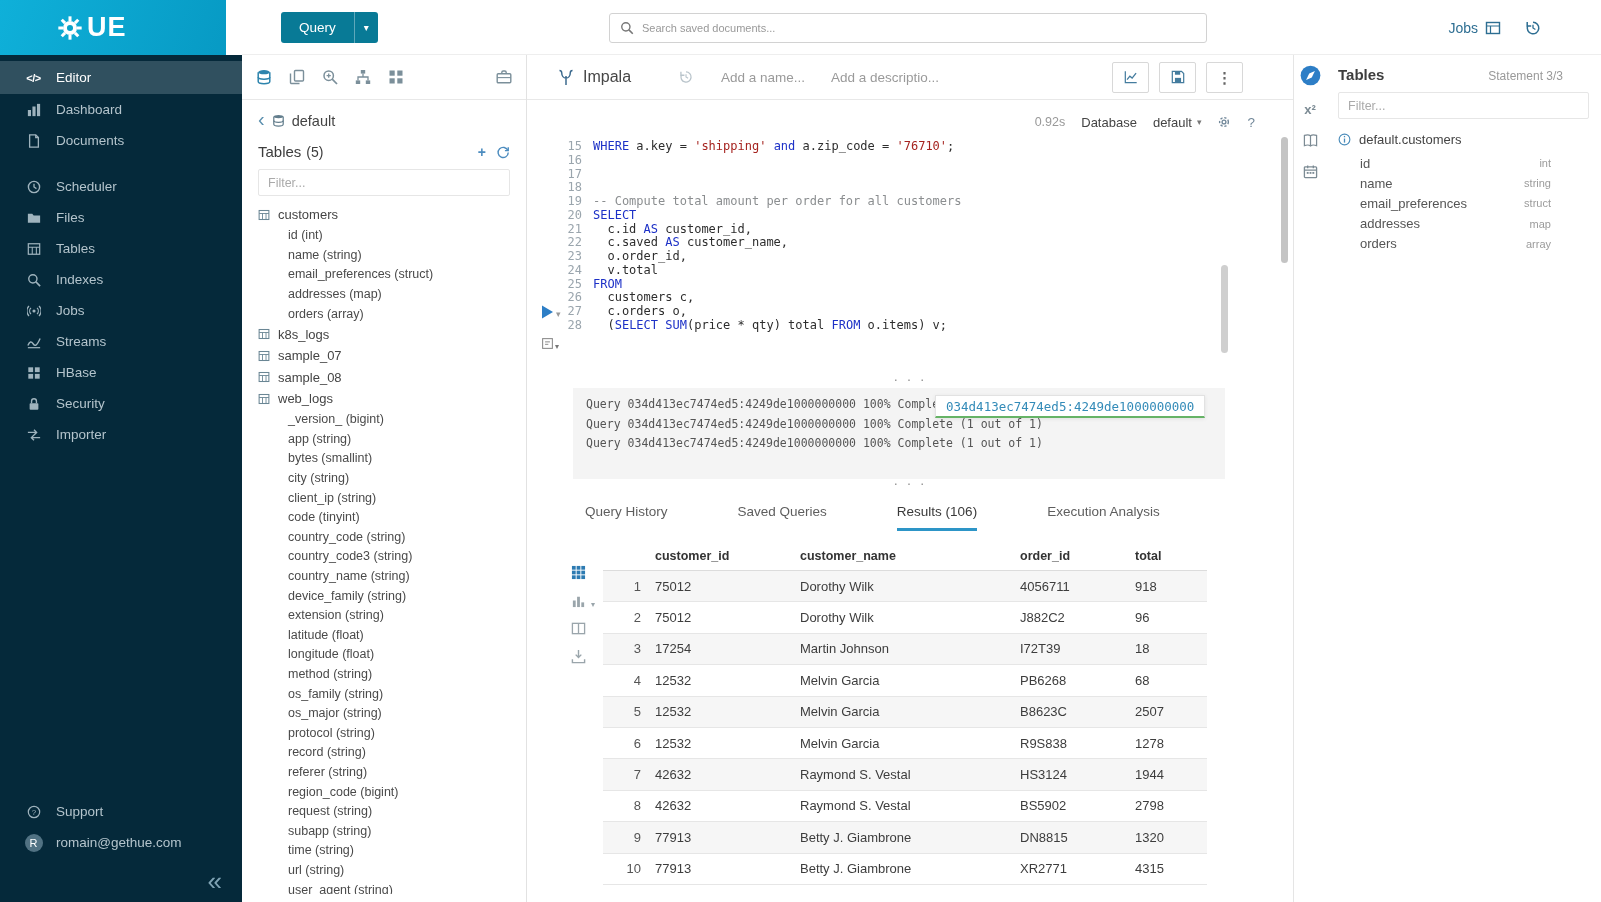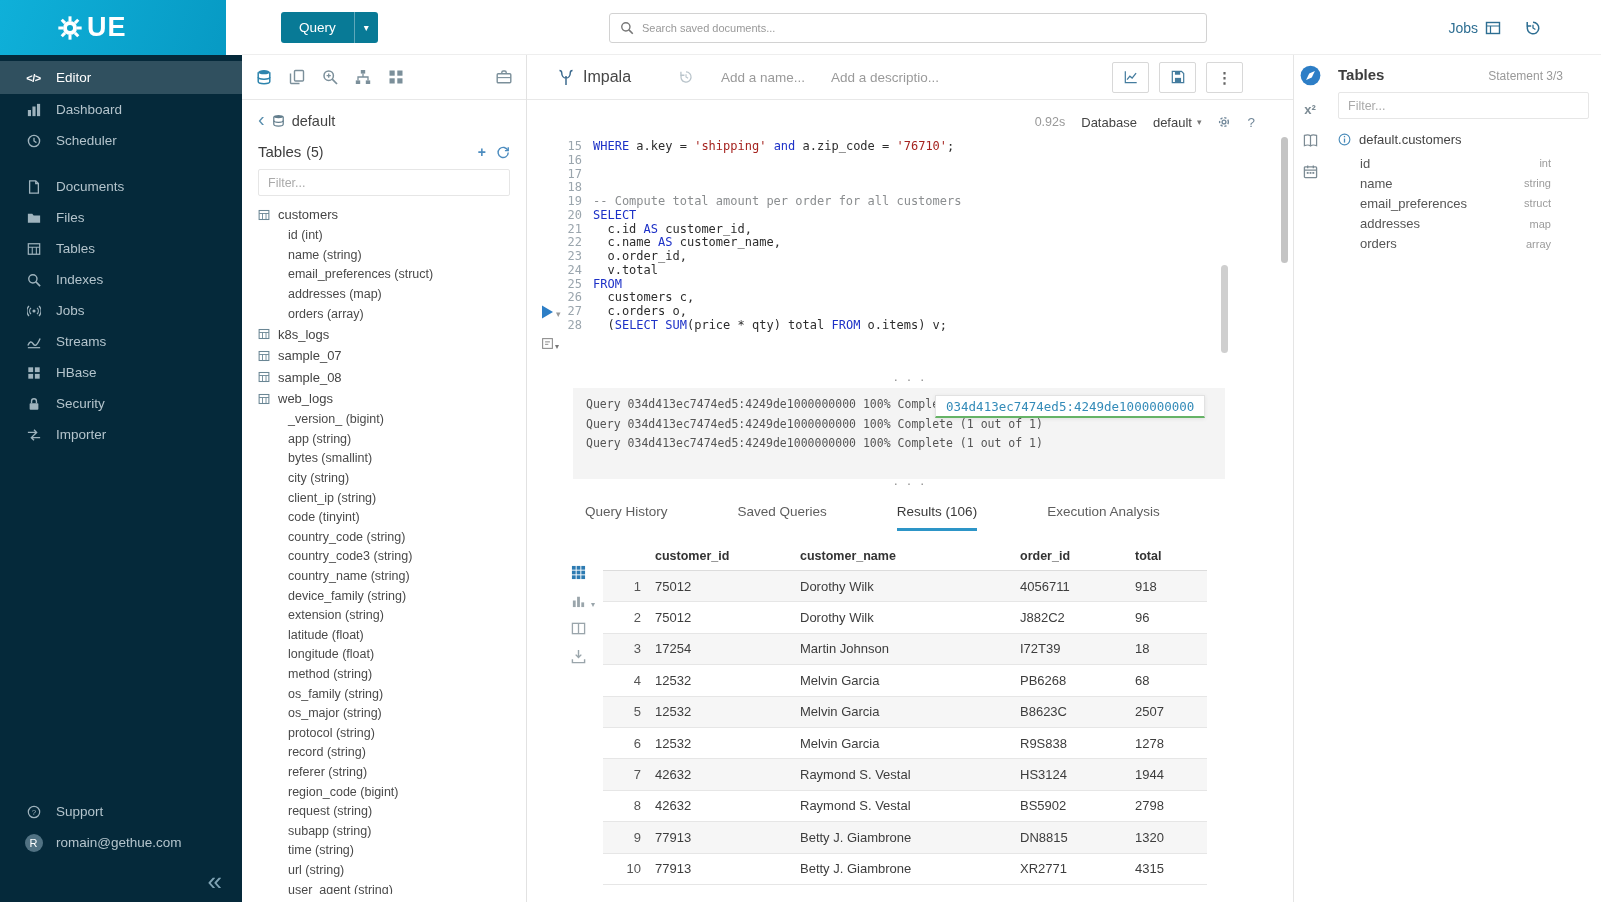"Scheduler" div.sb-item { order: before "Documents" -> after "Documents" }
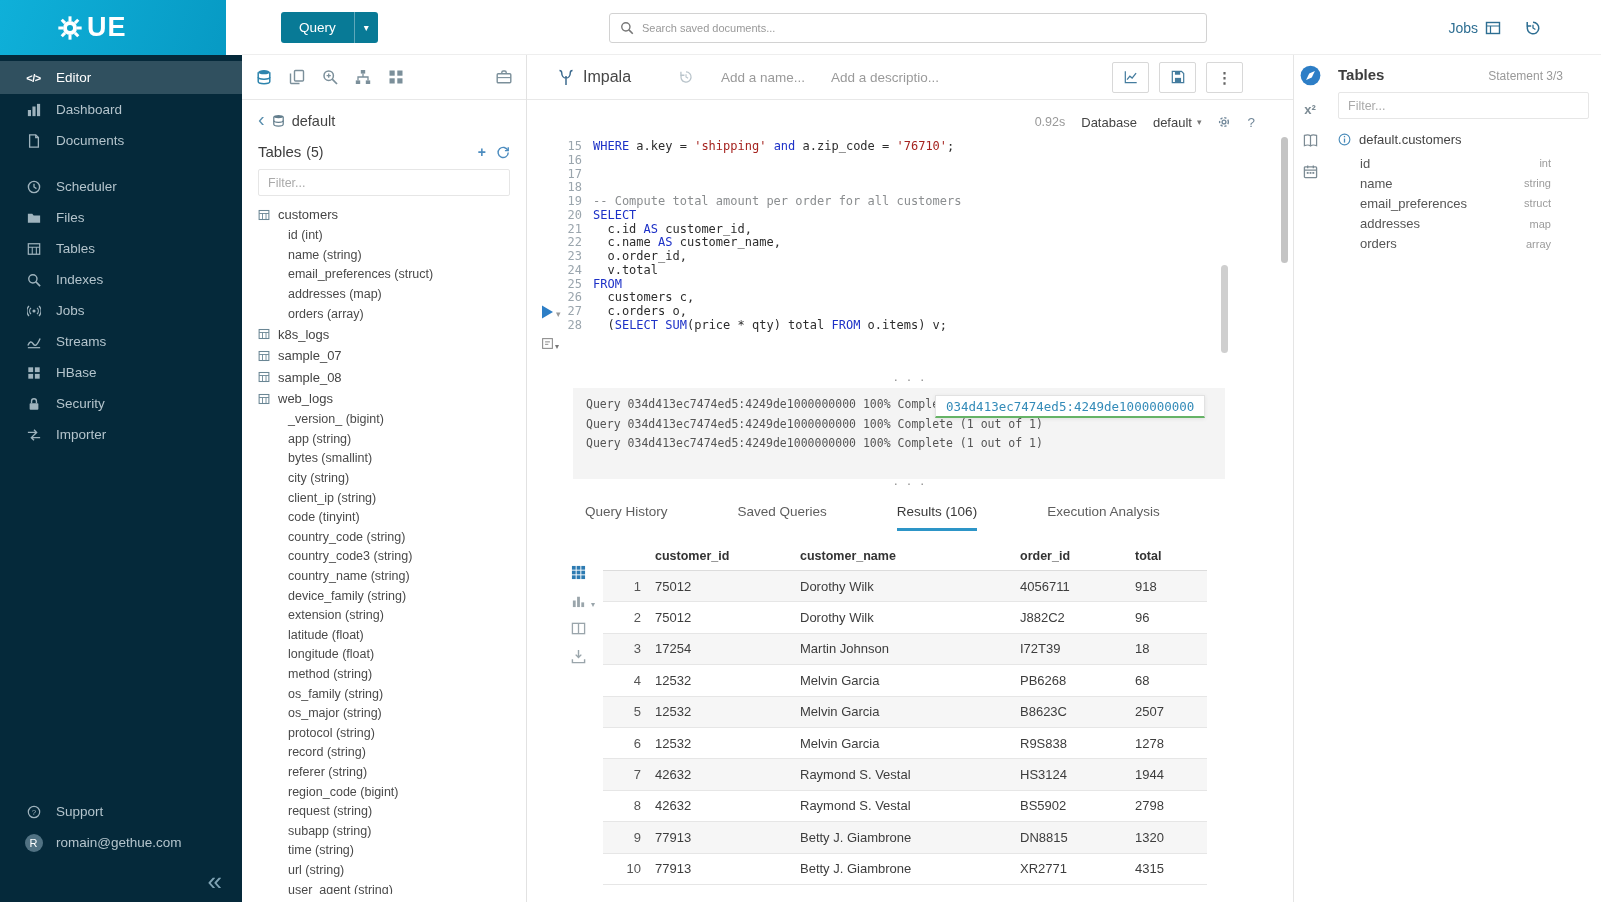"c.name" span { text: c.name -> c.saved }
